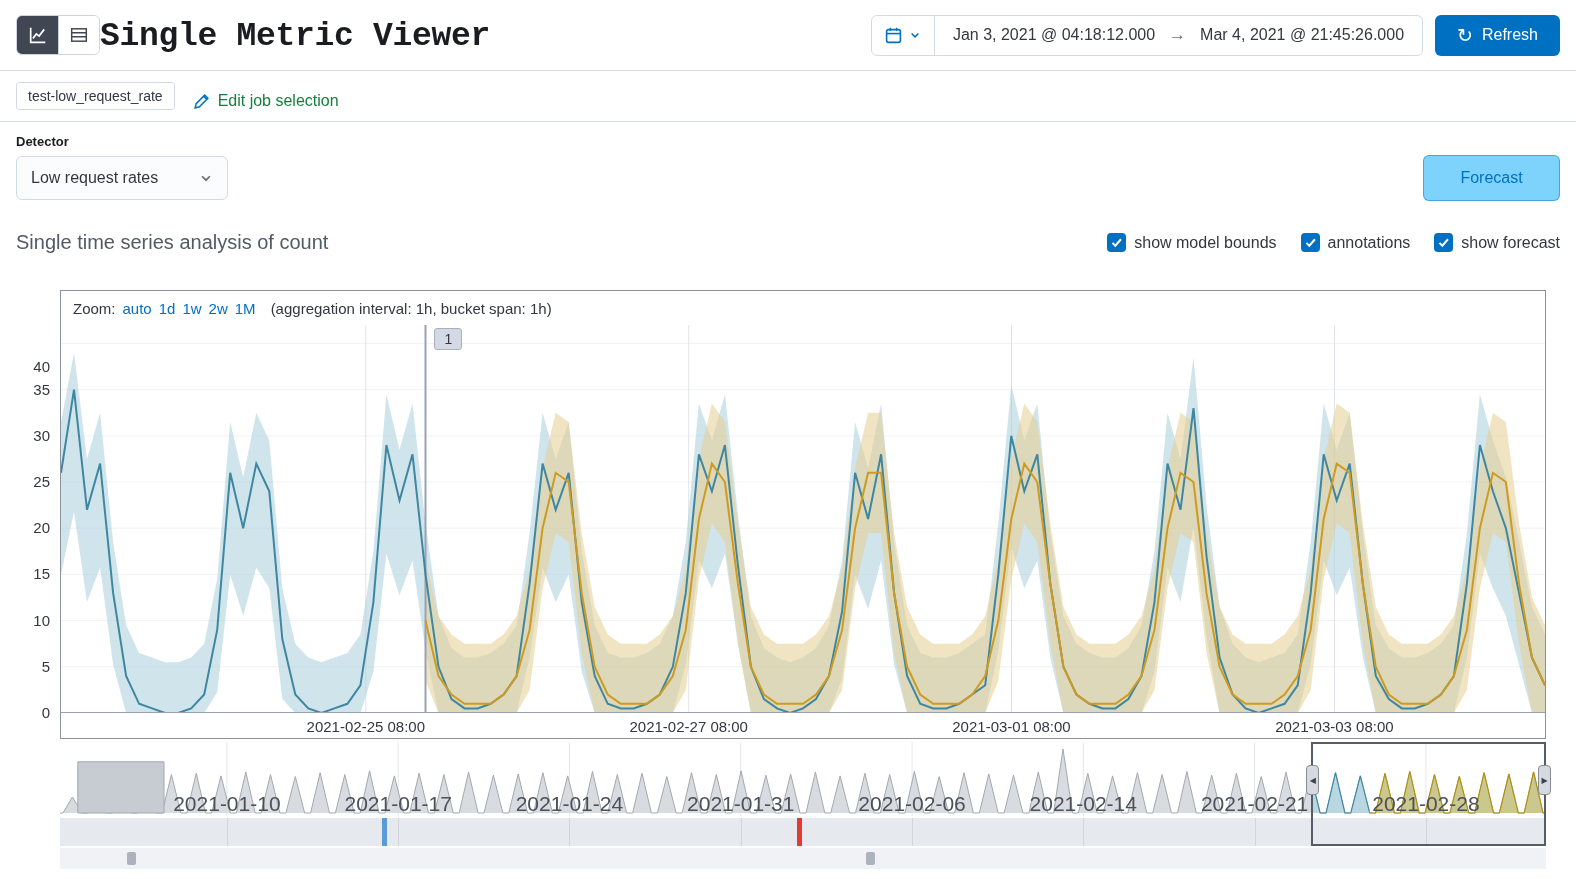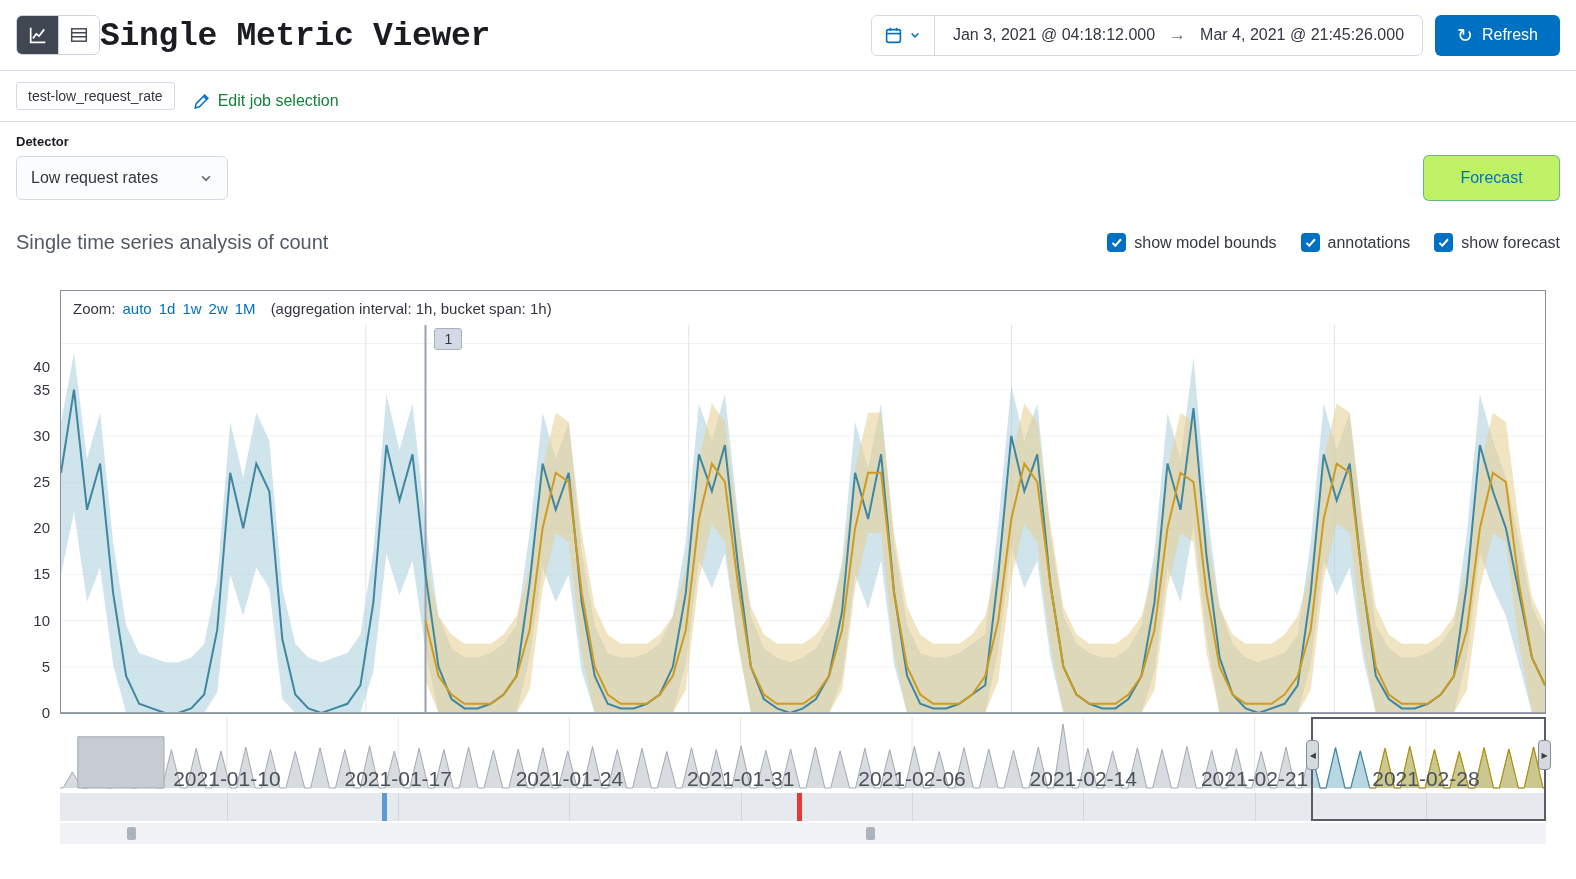"Forecast" .forecast-btn { background: #bef264 -> #7dd3fc }
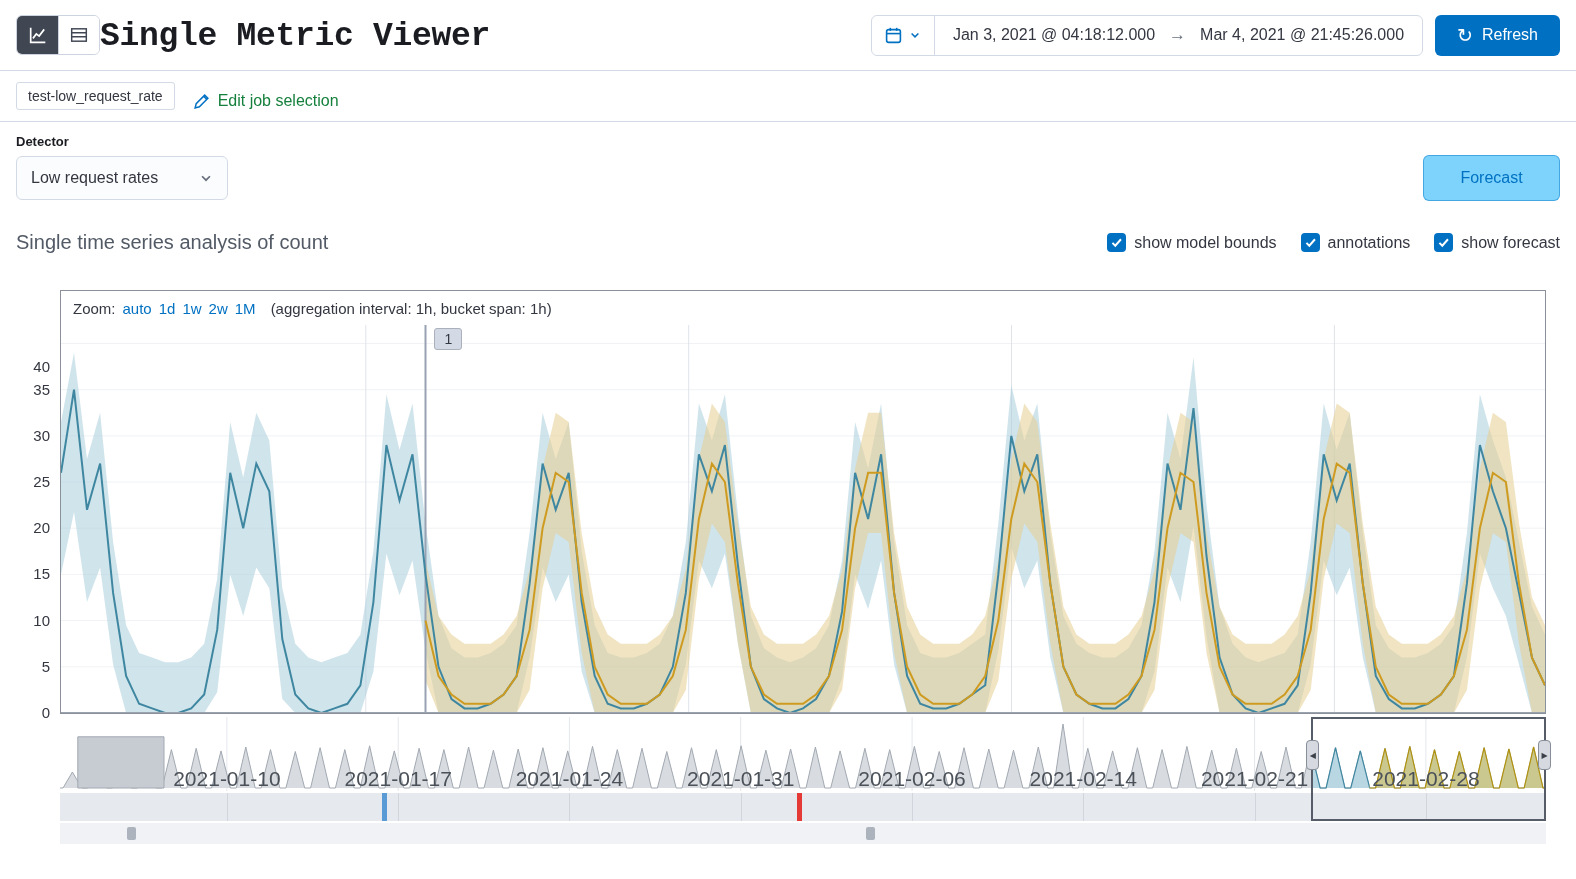"2021-02-25 08:00" div.x-axis { html: none -> <div> <div>2021-02-25 08:00</div> <div>2021-02-27 08:00</div> <div>2021-03-01 08:00</div> <div>2021-03-03 08:00</div> </div> }
